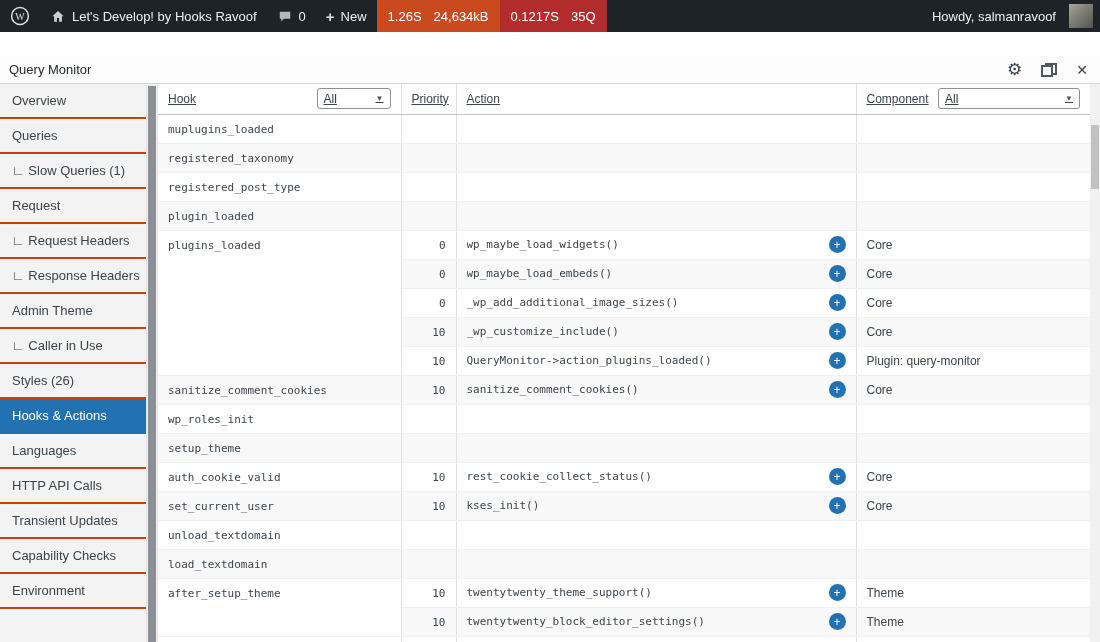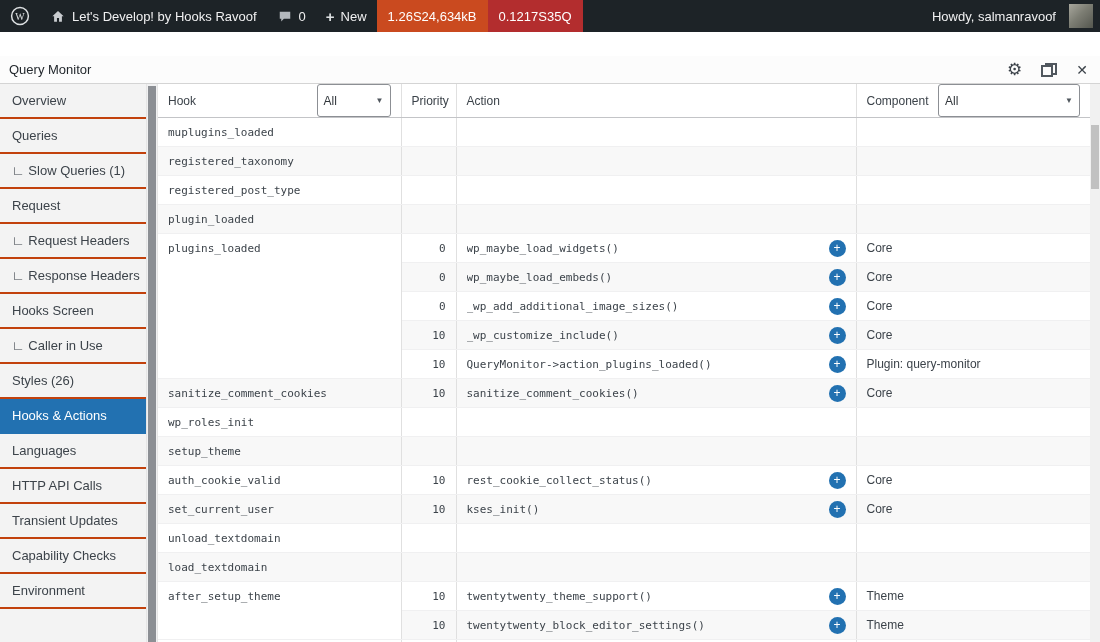"1.26S" .qm-seg { gap: 0 -> 12px }
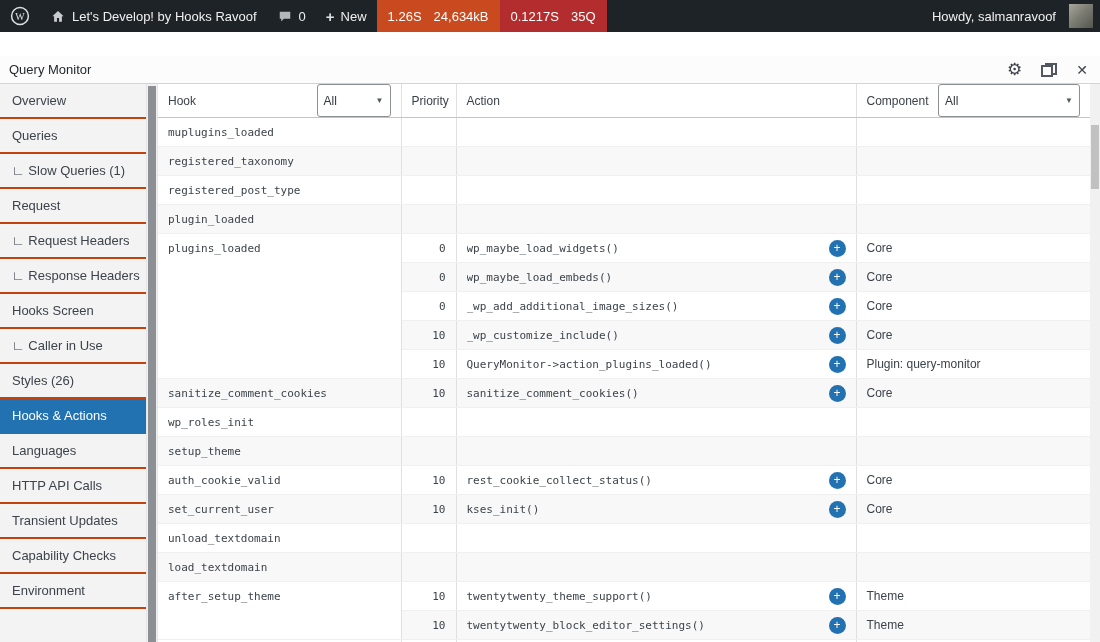"Hook" thead th { text-decoration: none -> underline }
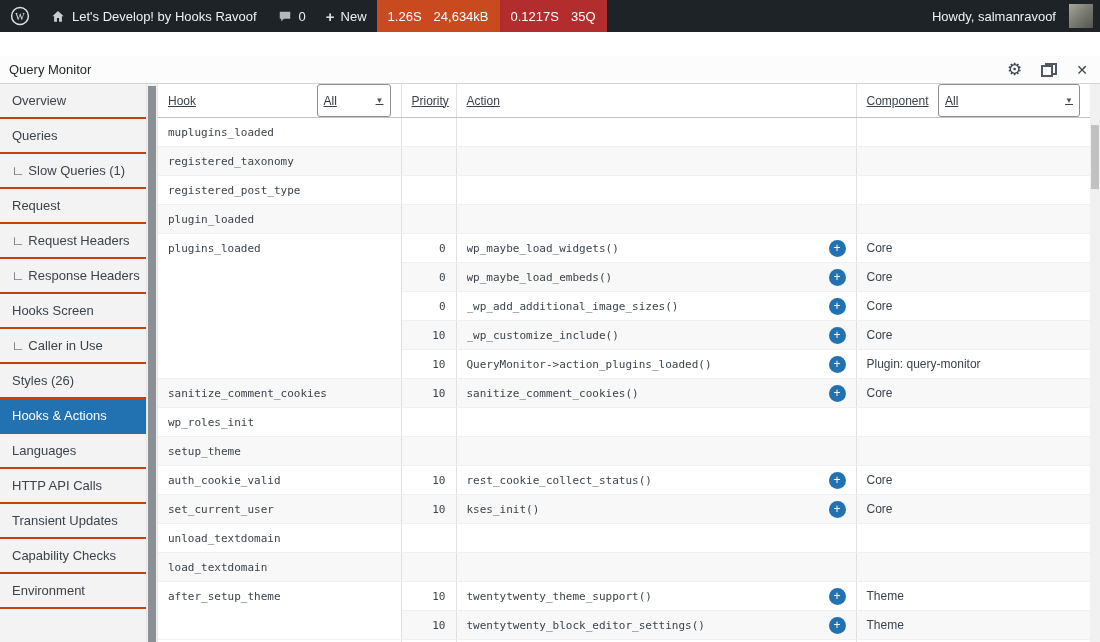"All" .qm-select { height: 33px -> 21px }
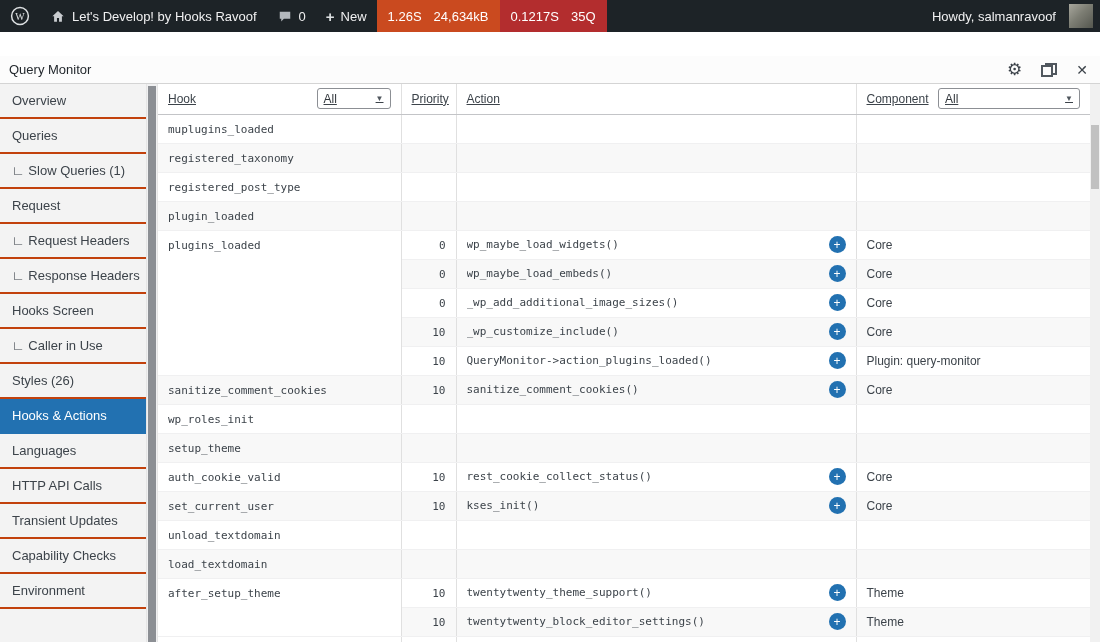"Hooks Screen" a.qm-sb-item { text: Hooks Screen -> Admin Theme }
